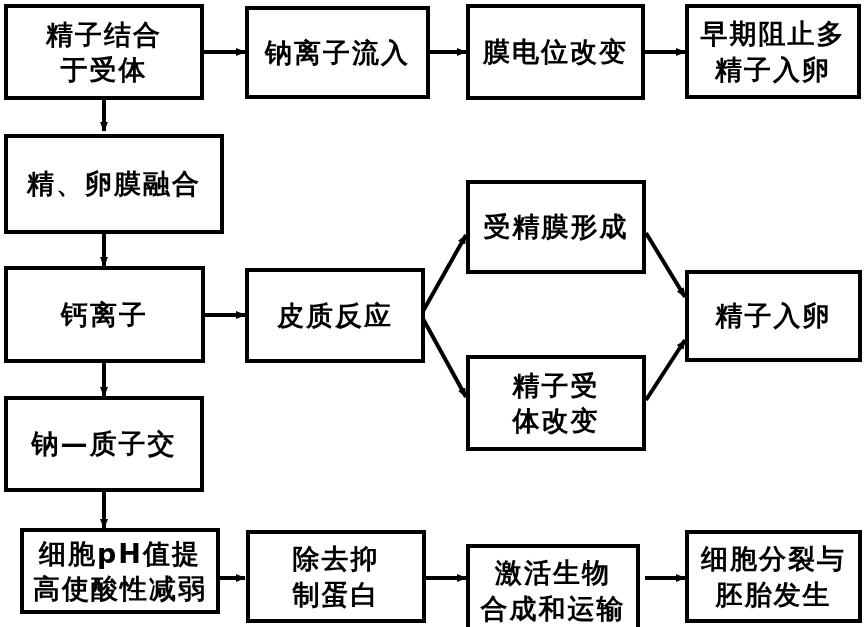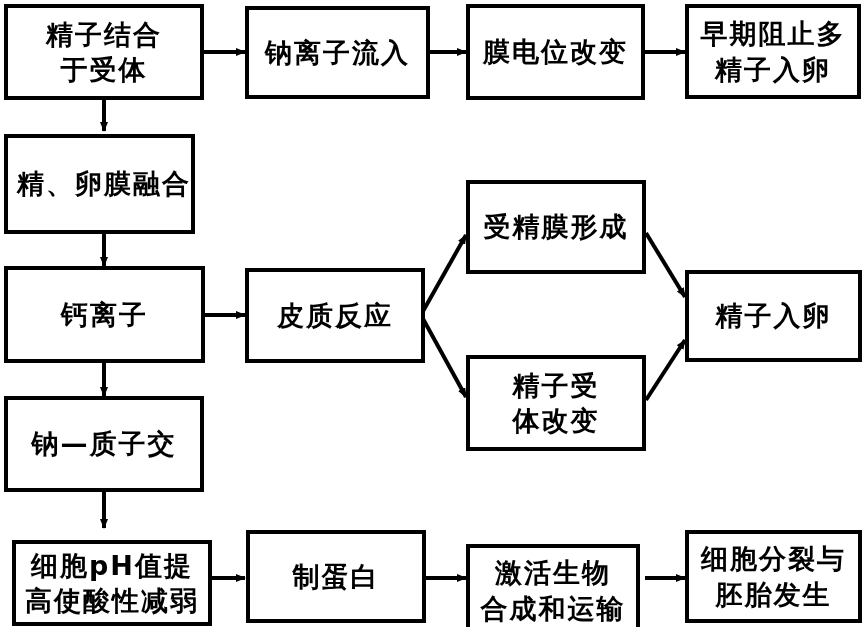"精、卵膜融合" div.box { align-items: flex-end -> none; width: 191px -> 220px }
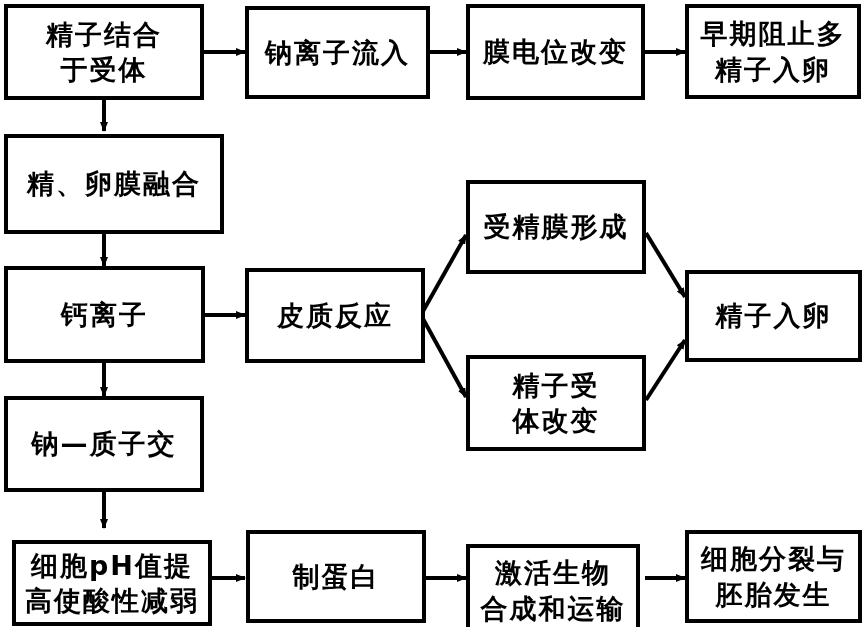"细胞pH值提" div.box { left: 12px -> 20px; margin-top: 12px -> none }
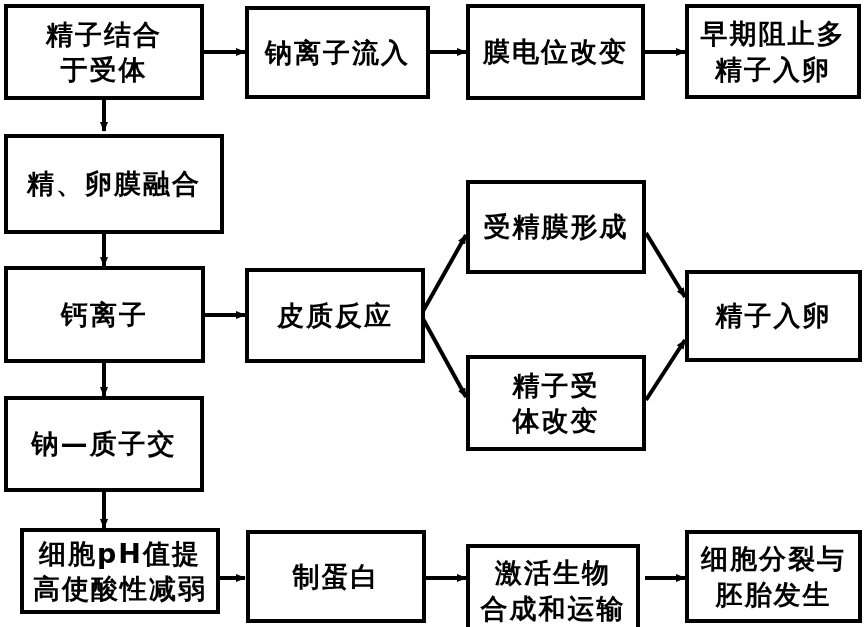"除去抑" div { html: none -> <div>除去抑</div> }
